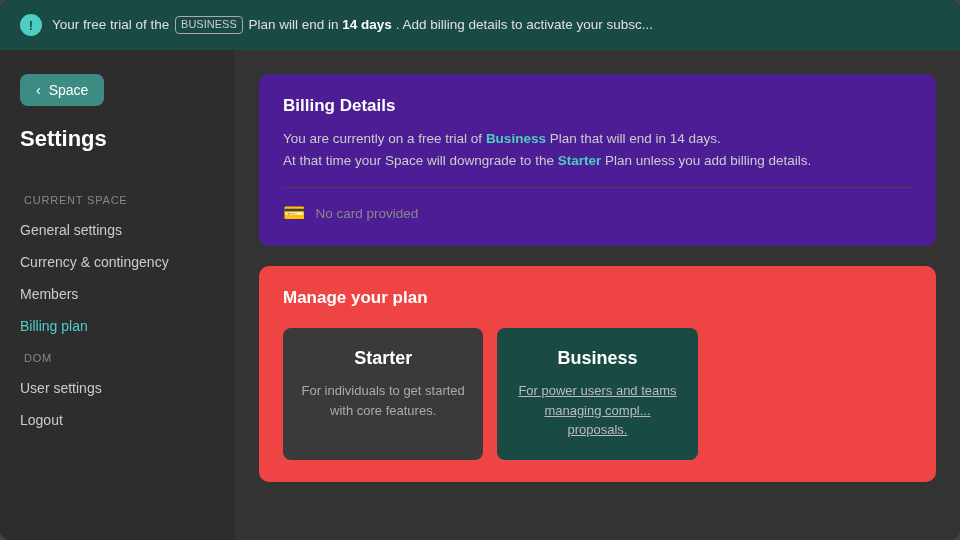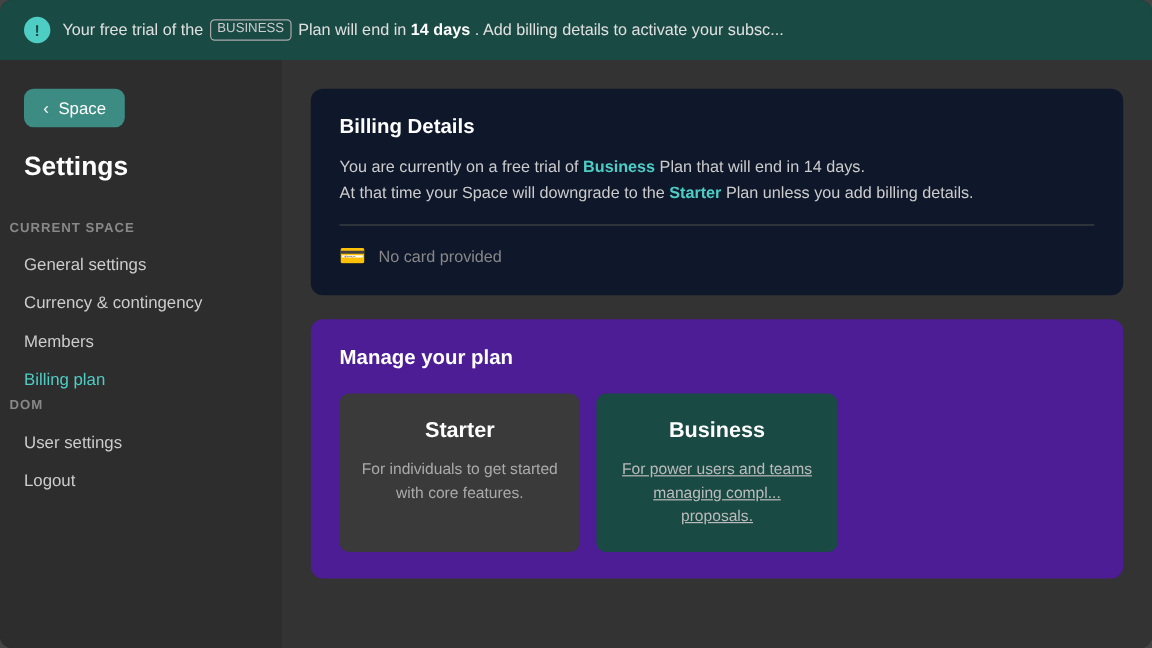"Billing Details" .billing-card { background: #0f172a -> #4c1d95 }
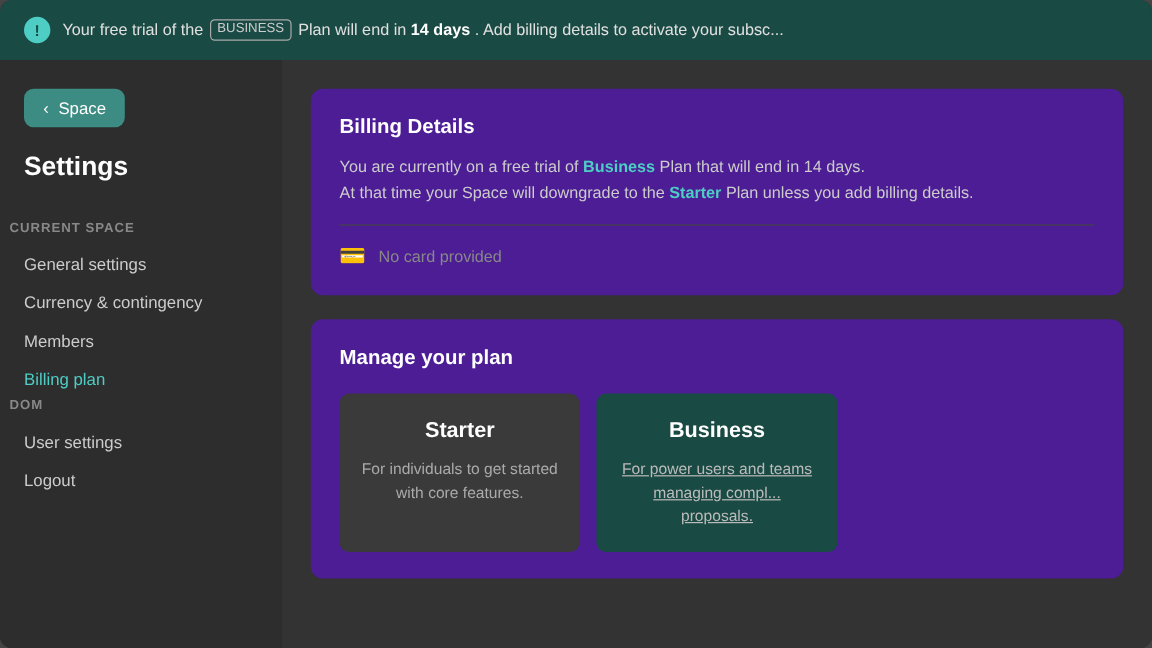"CURRENT SPACE" .sidebar-section-label { font-weight: 700 -> 400; margin-top: none -> 10px; padding: 0 8px -> 0 24px }
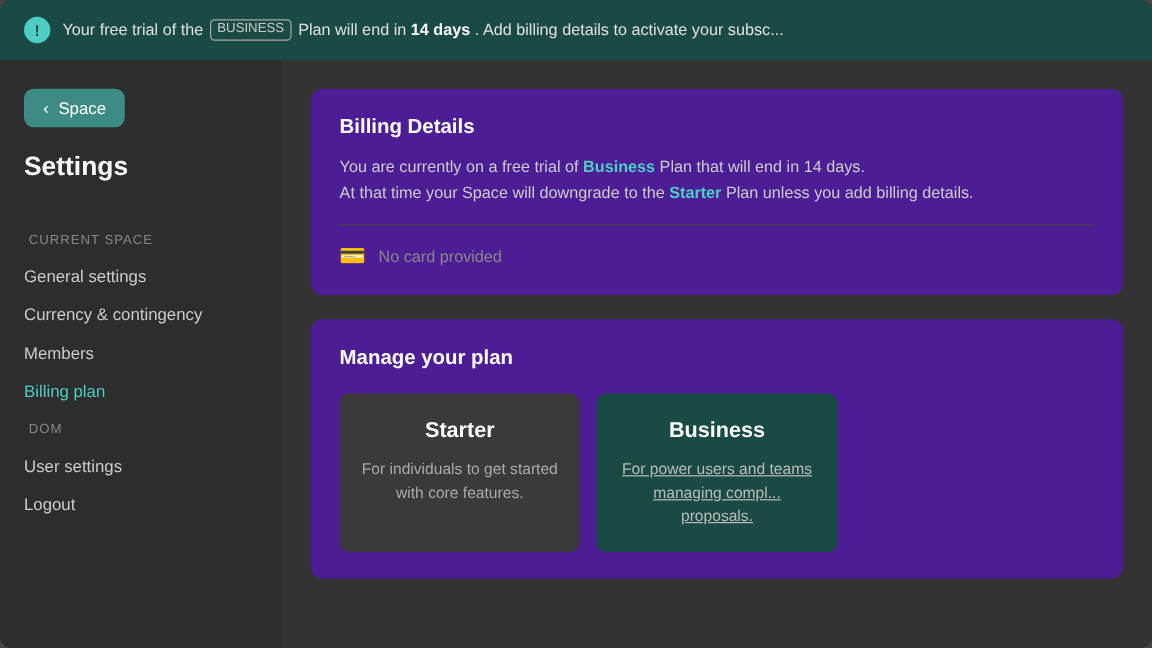"Manage your plan" .manage-plan-card { background: #4c1d95 -> #ef4444 }
